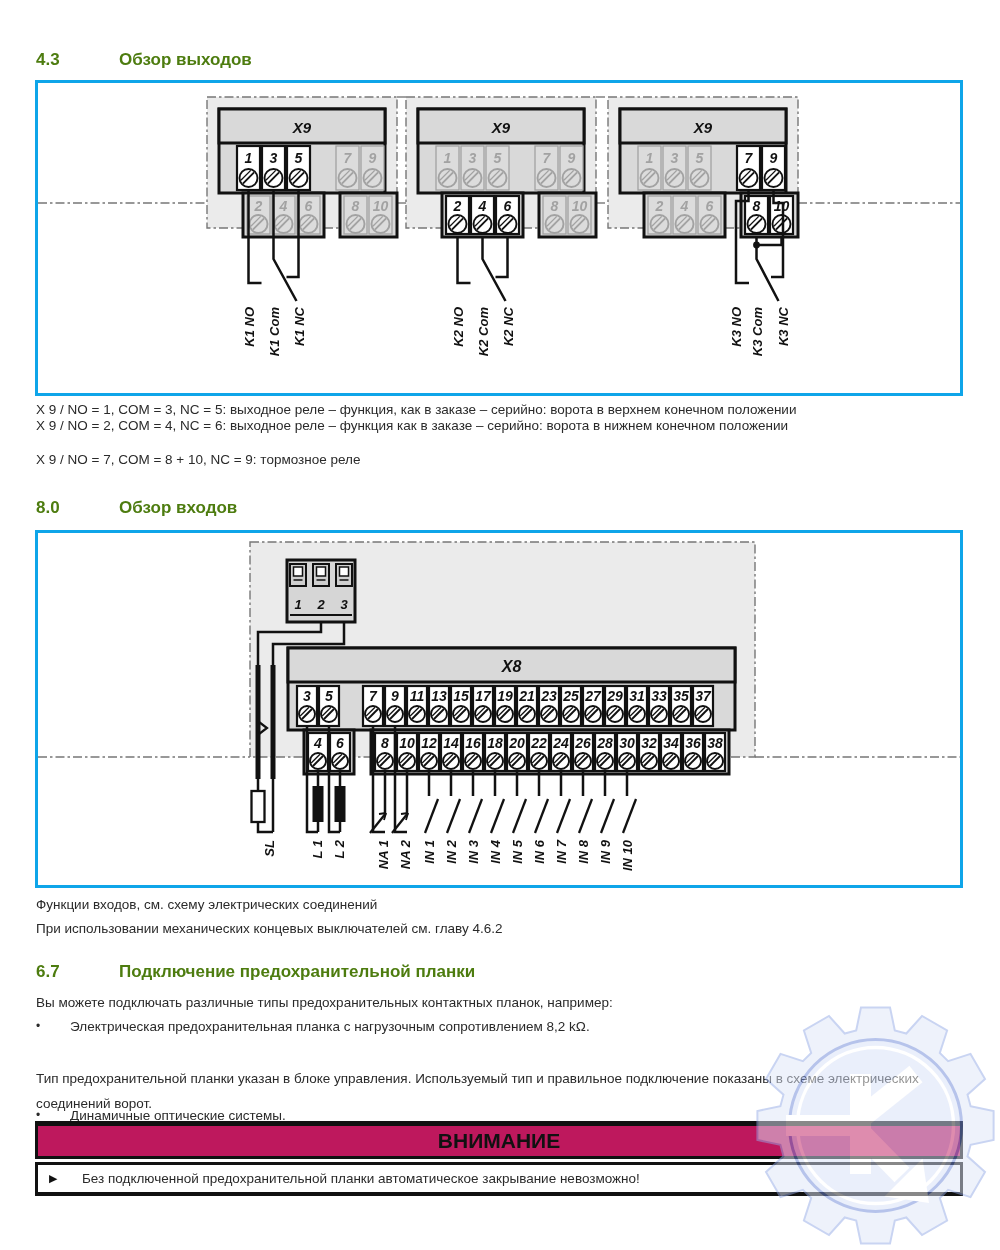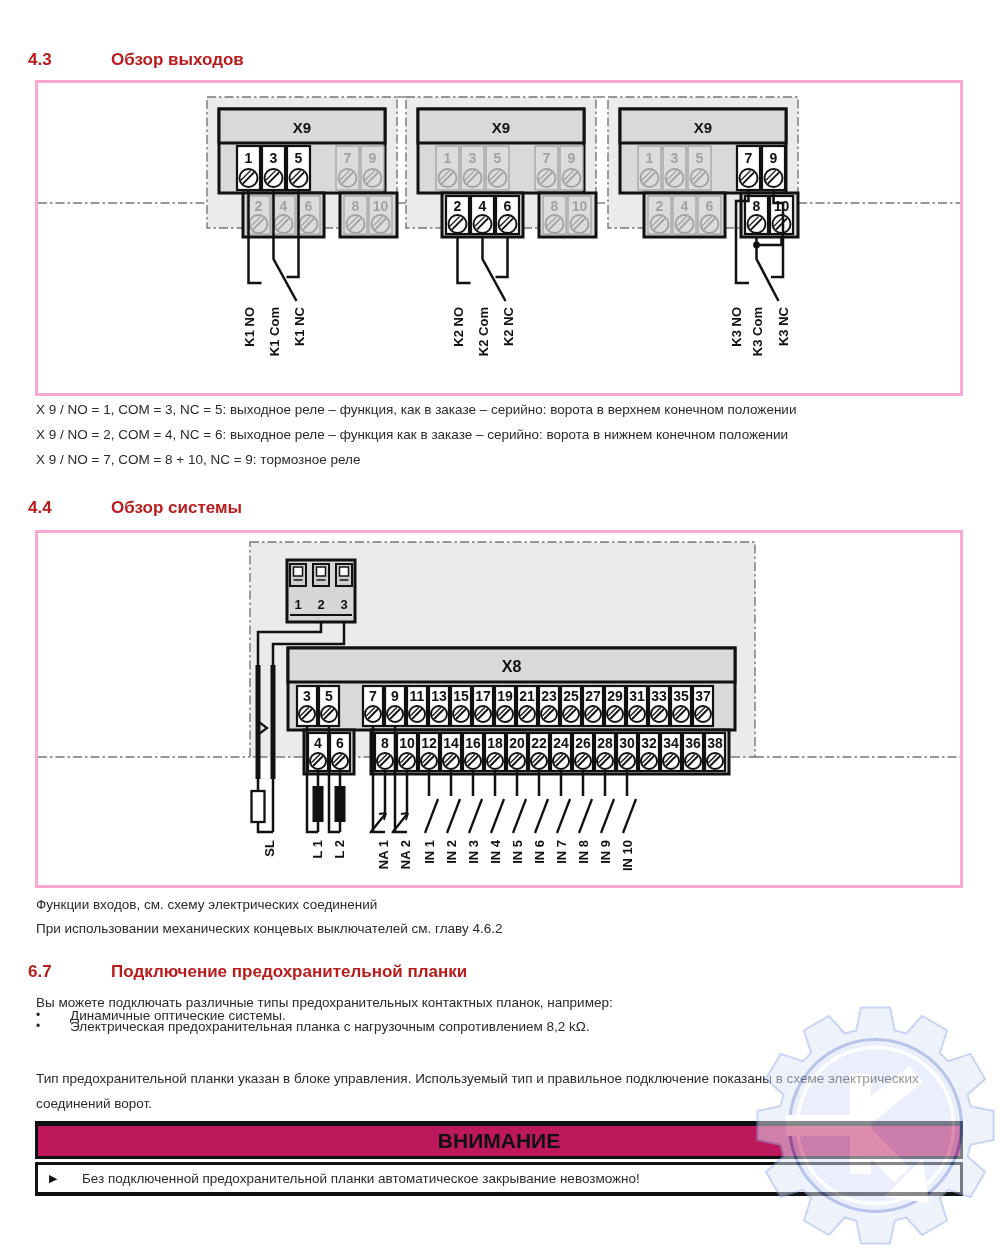"4.3 Обзор выходов" .heading { color: #b91c1c -> #4d7c0f; left: 28px -> 36px }
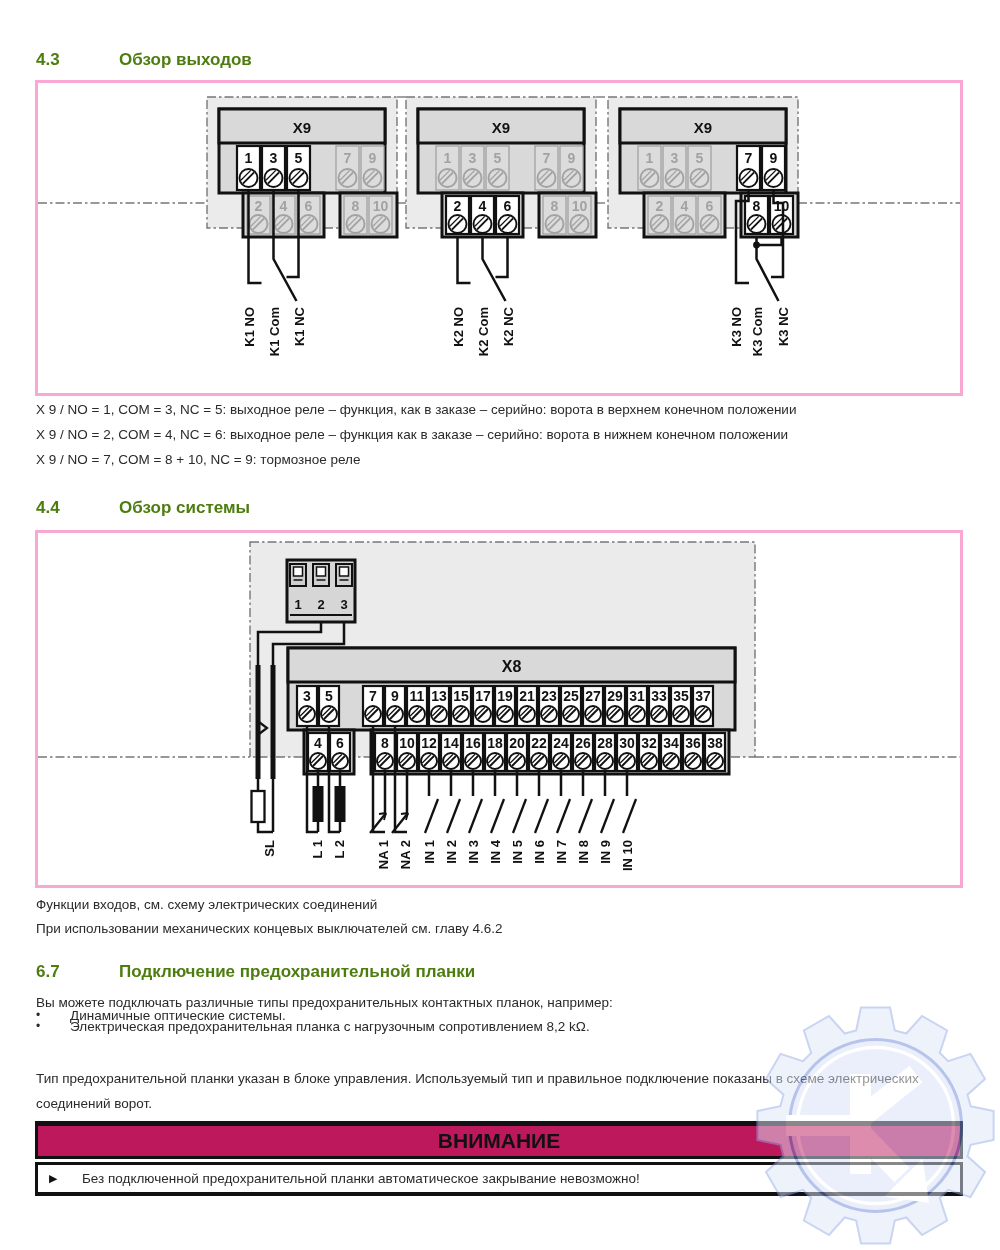"X9" .figure { border: 3px solid #f9a8d4 -> 3px solid #0ea5e9; font-style: none -> italic }
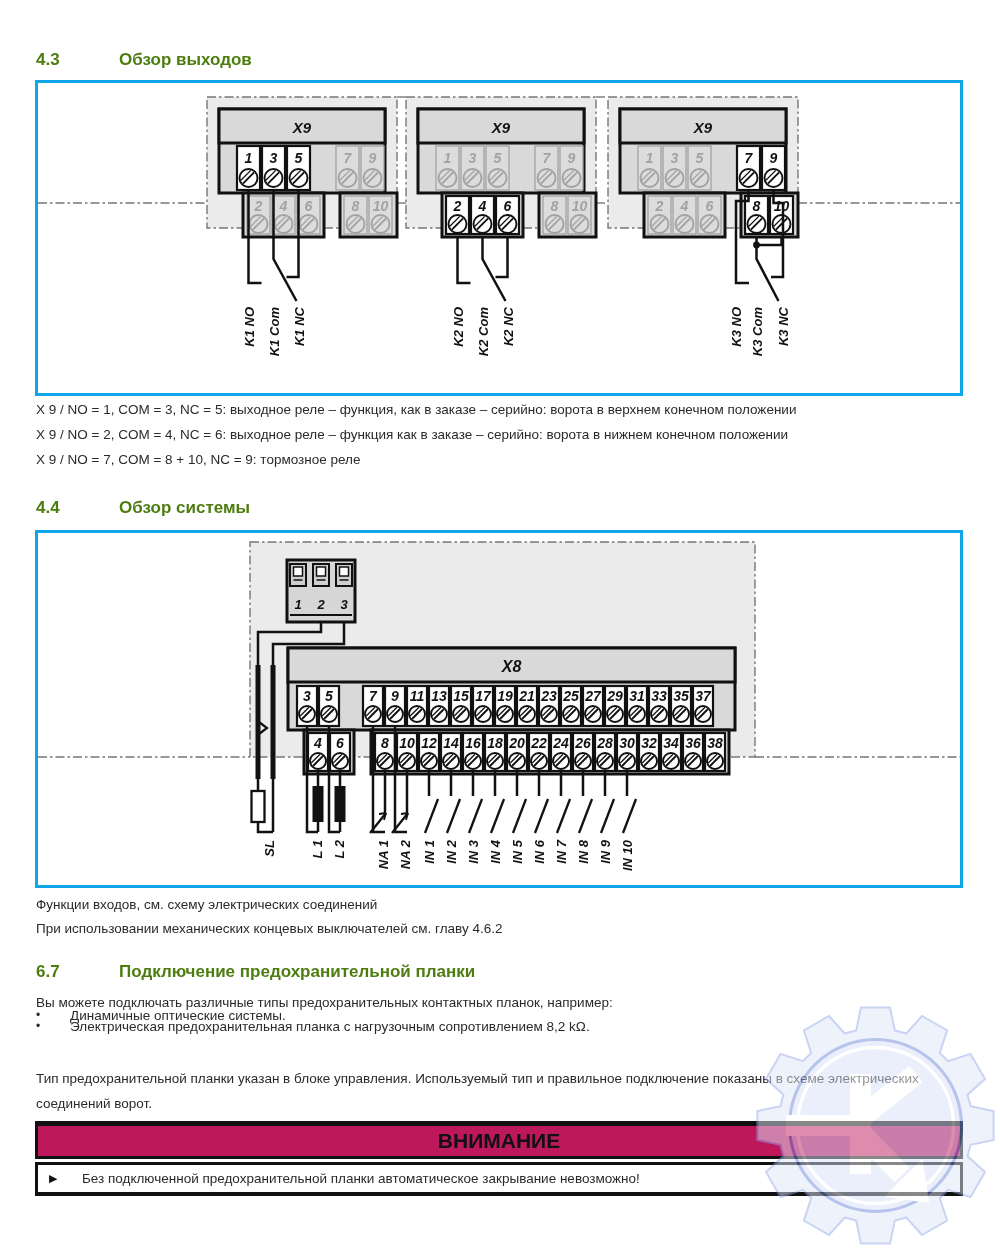"X 9 / NO = 2," div.note { top: 427px -> 418px }
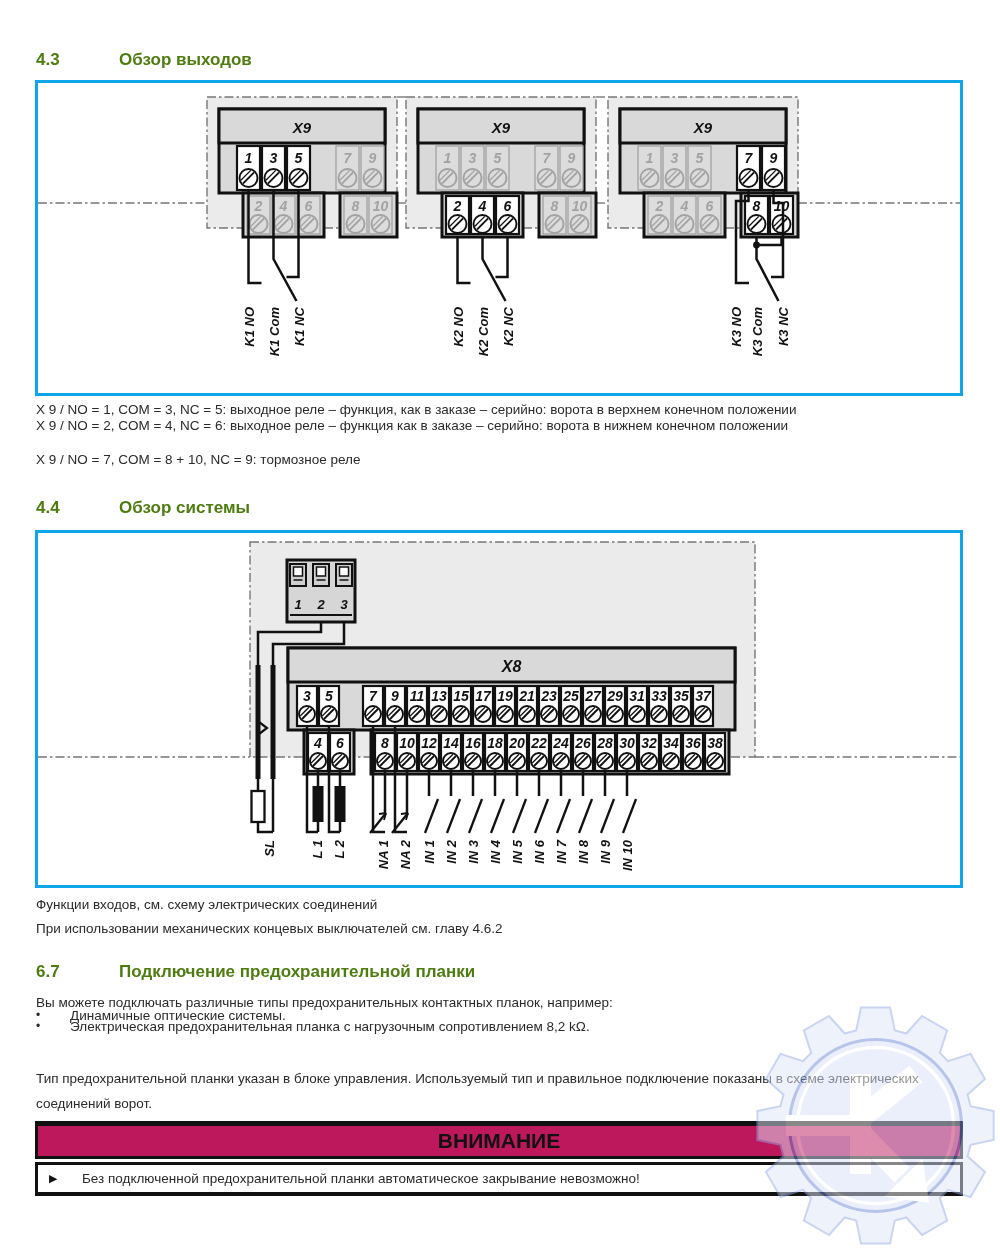"4.4" span.hnum { text: 4.4 -> 8.0 }
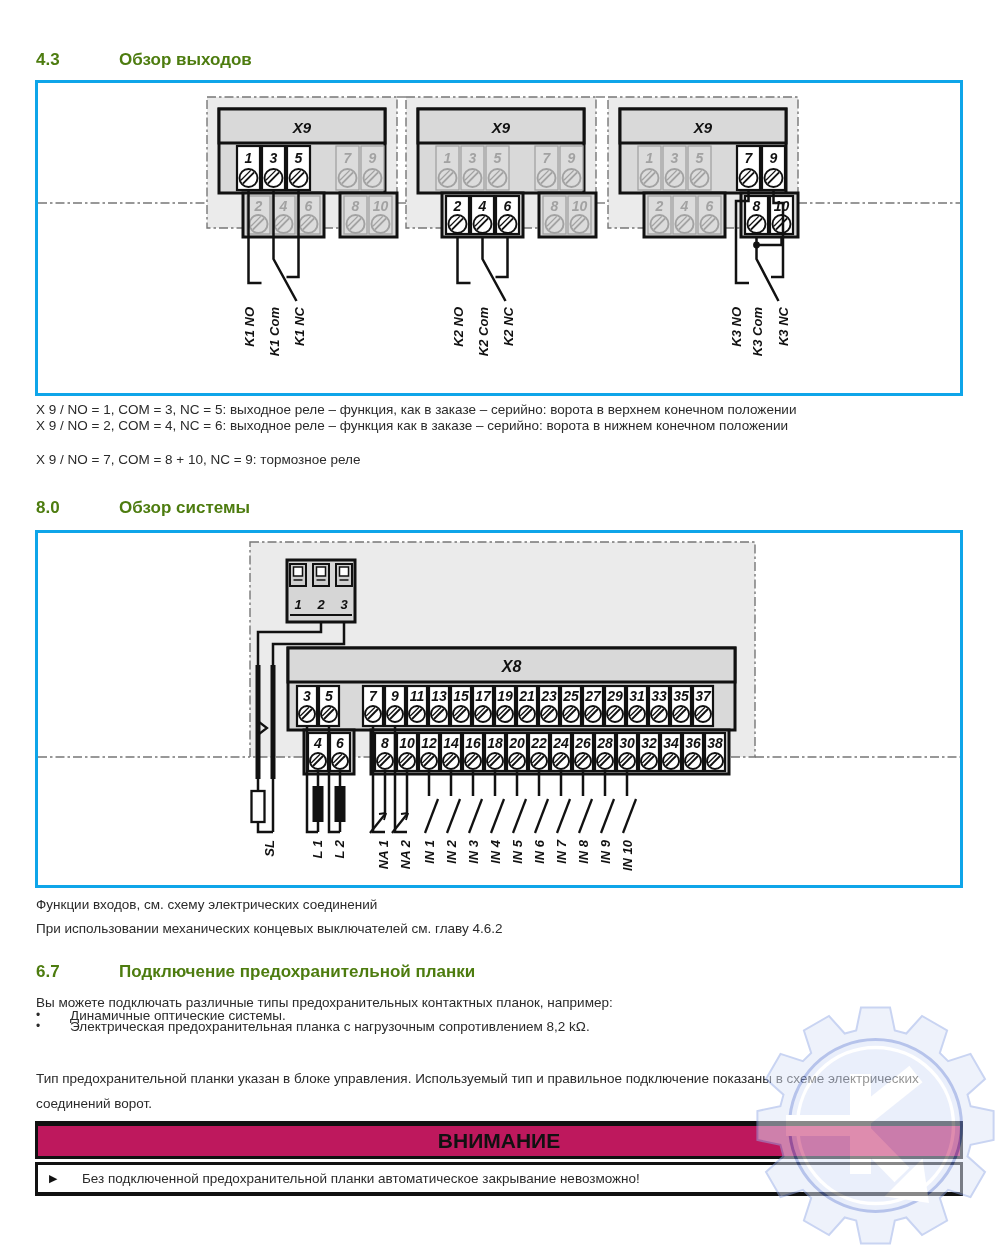"Обзор системы" span { text: системы -> входов }
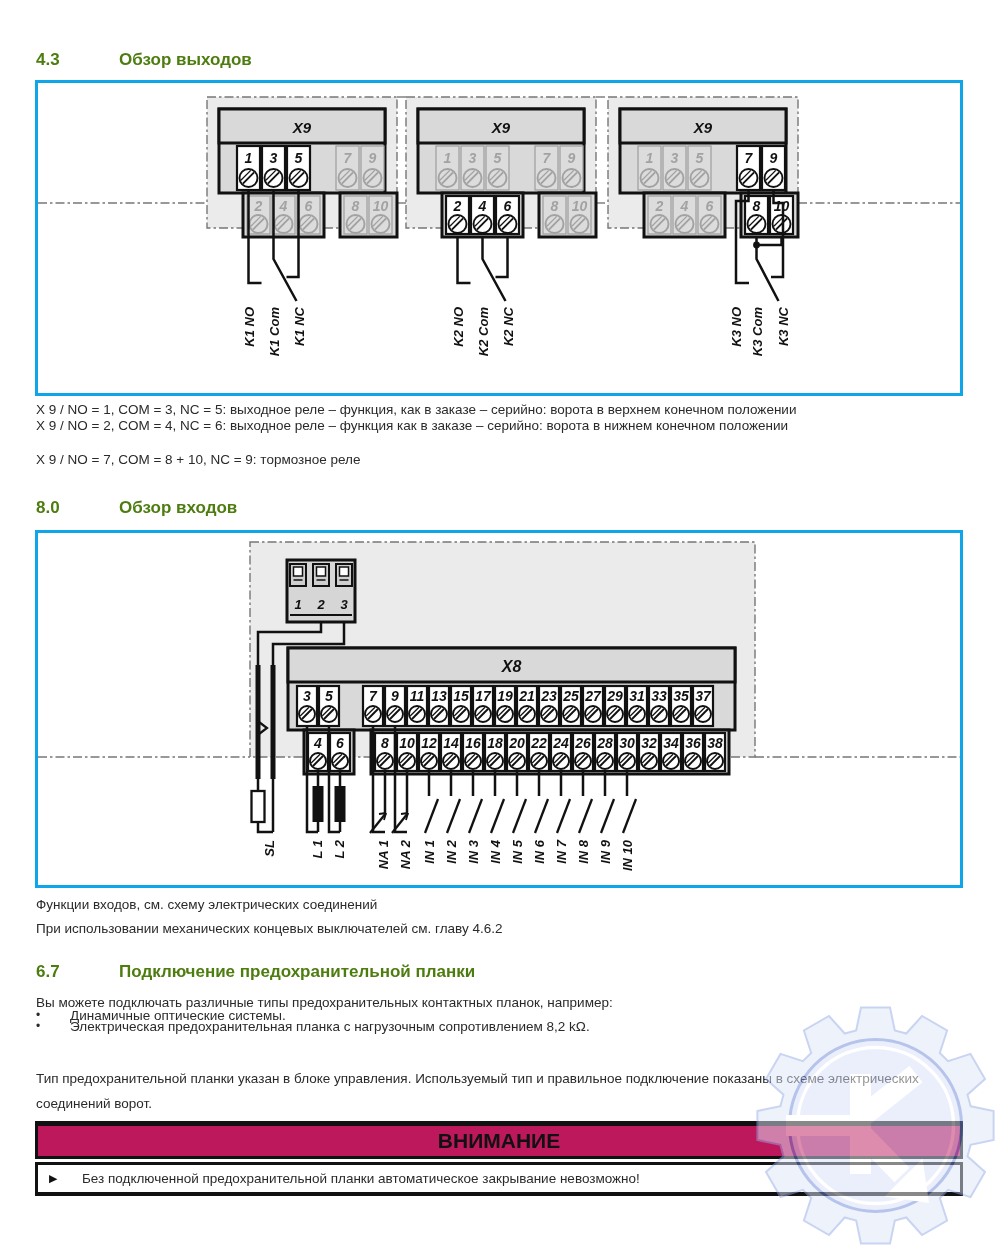"• Динамичные оптические системы." div.bullet-row { top: 1008px -> 1108px }
